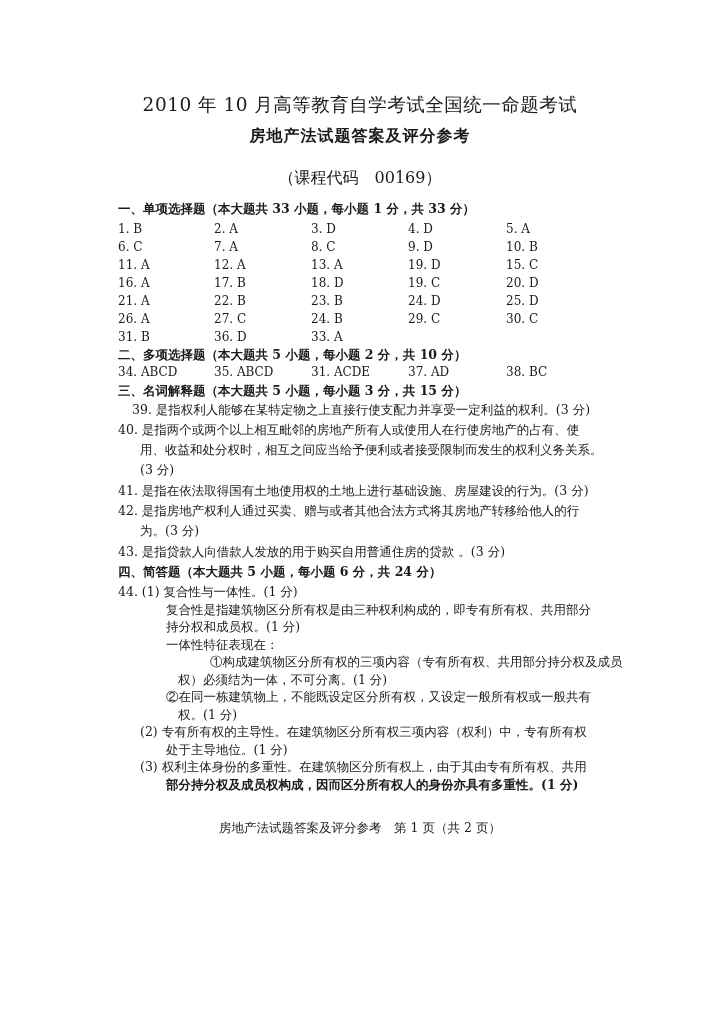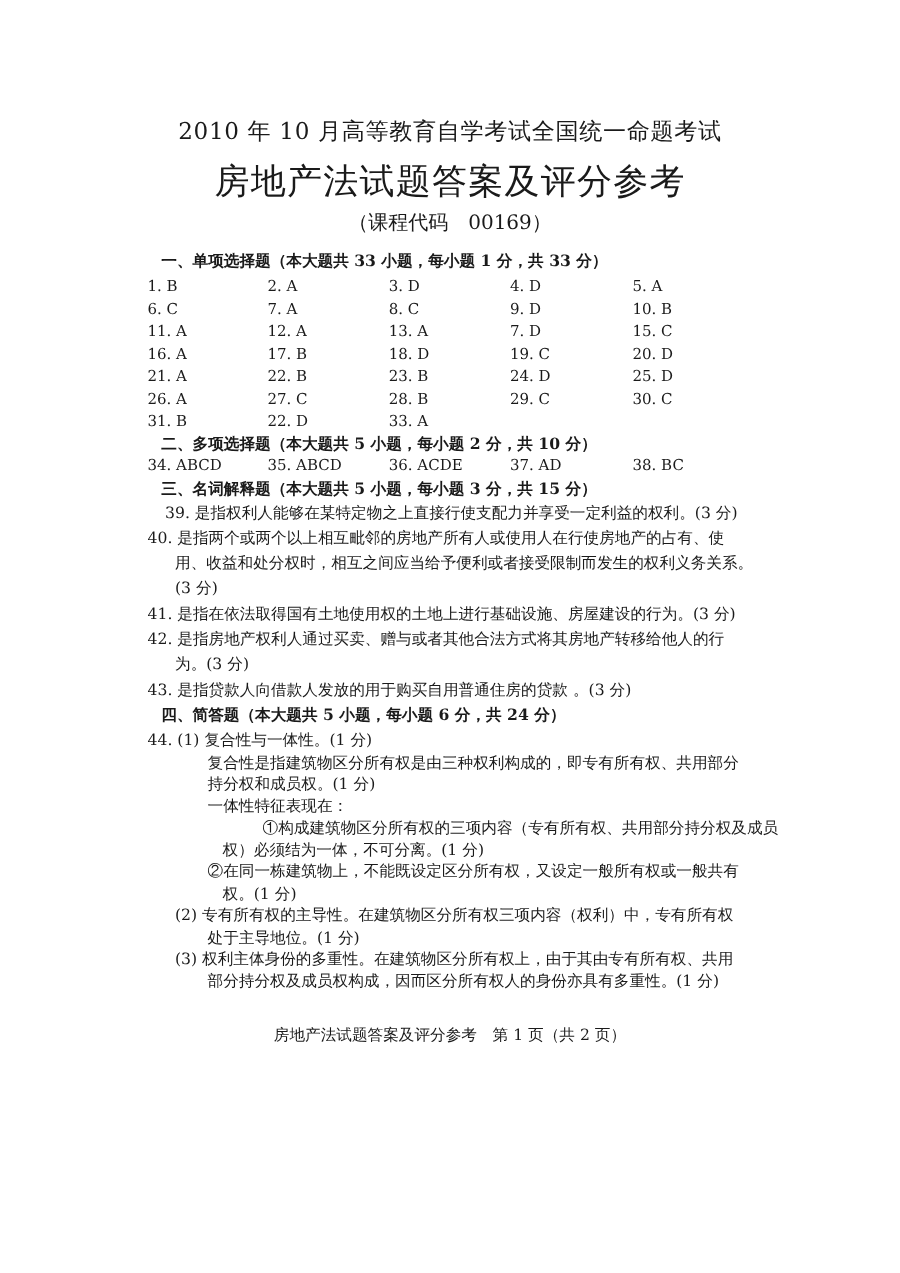"房地产法试题答案及评分参考" .h2 { font-size: 28px -> 16px; font-weight: normal -> bold }
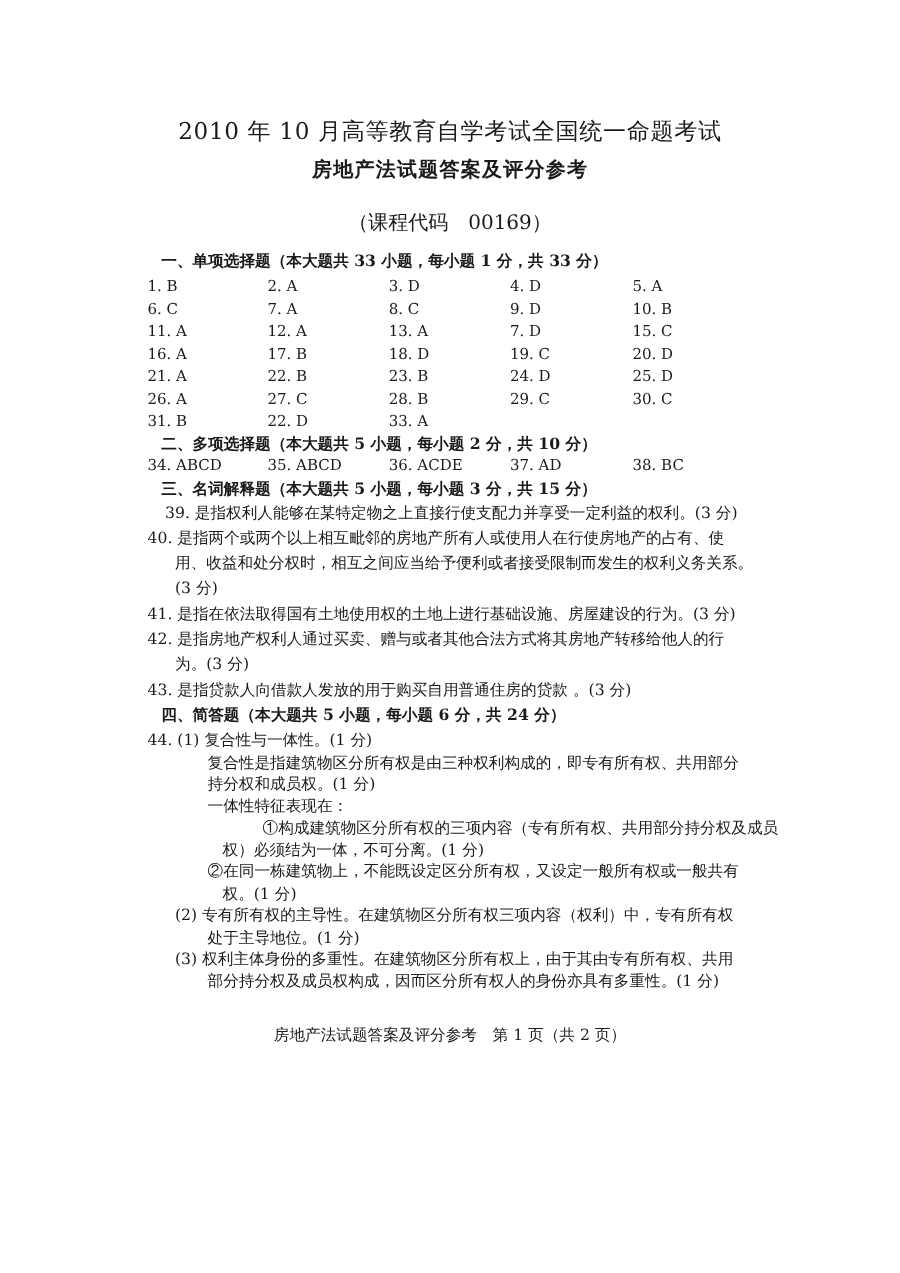"一、单项选择题（本大题共 33 小题，每小题 1 分，共" .sec { margin-left: 11px -> none }
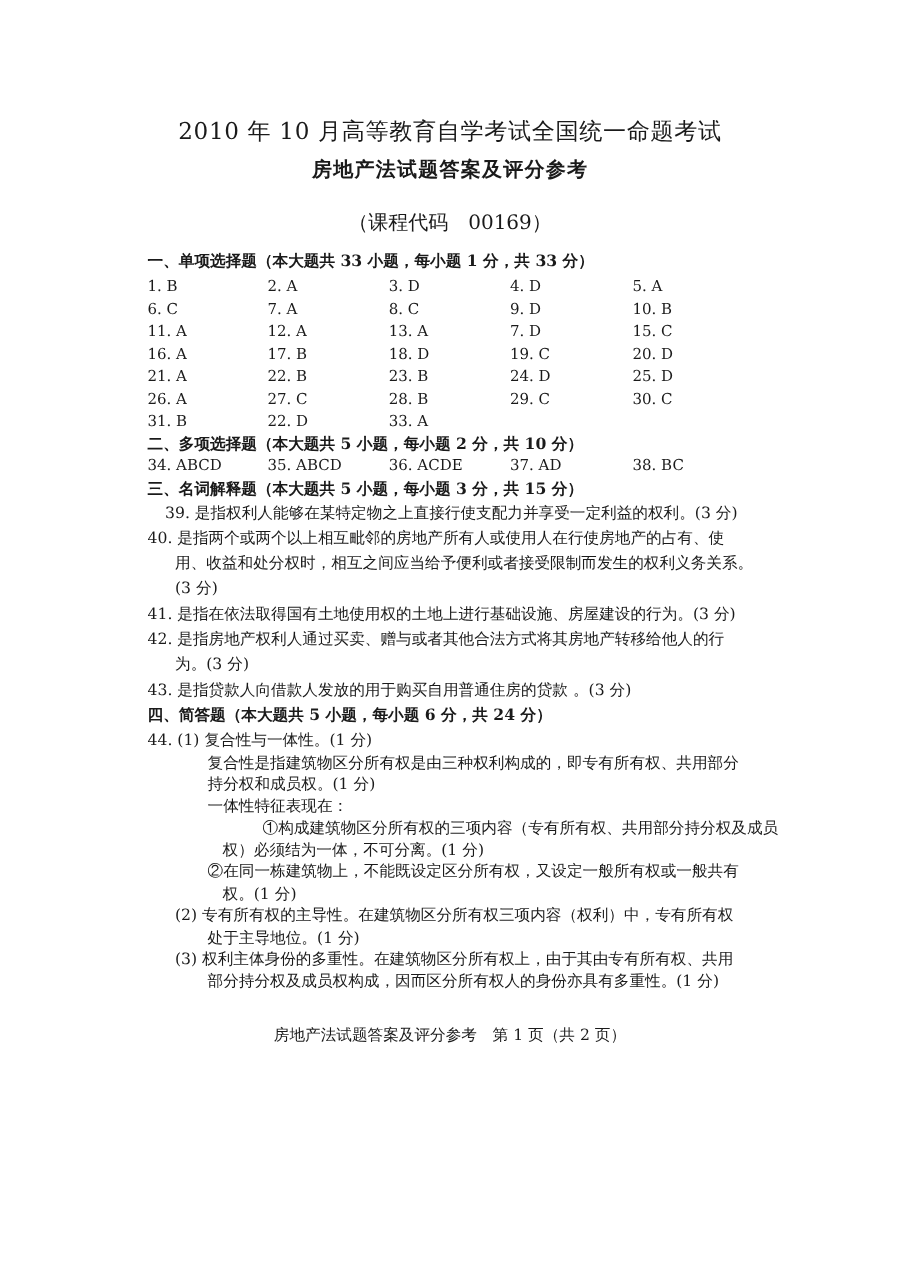"7. D" span.cell { text: 7 -> 19 }
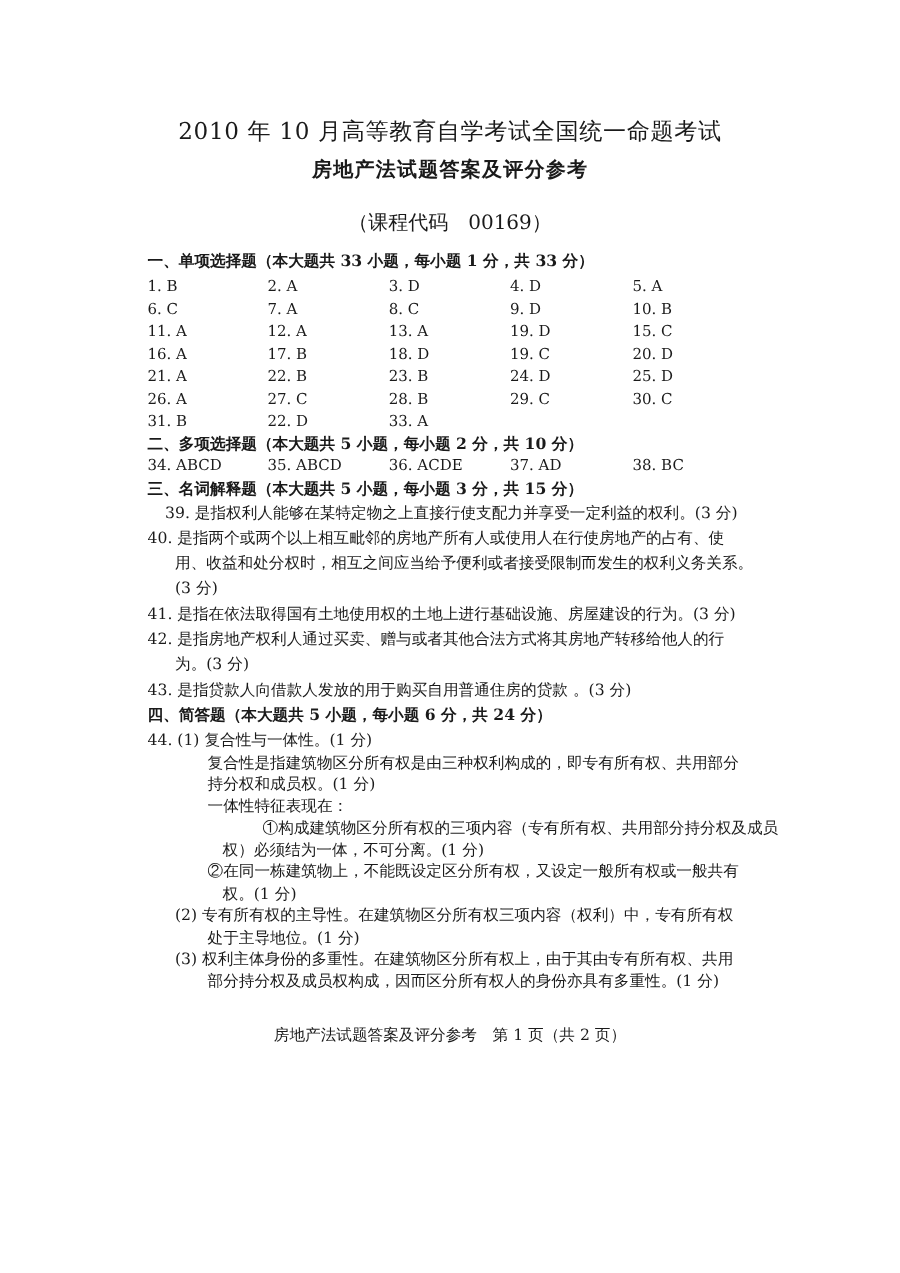"28. B" span.cell { text: 28 -> 24 }
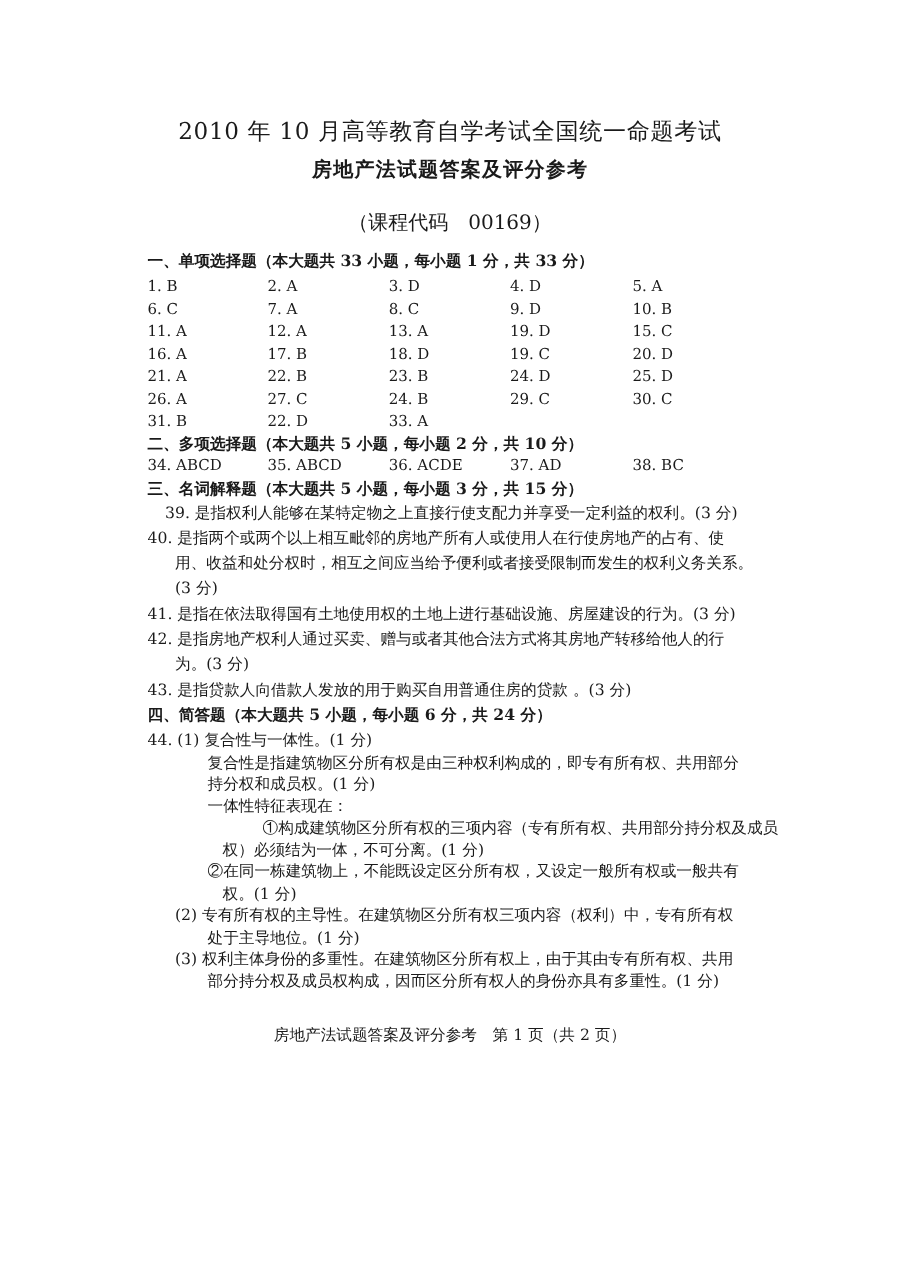"22. D" span.cell { text: 22 -> 36 }
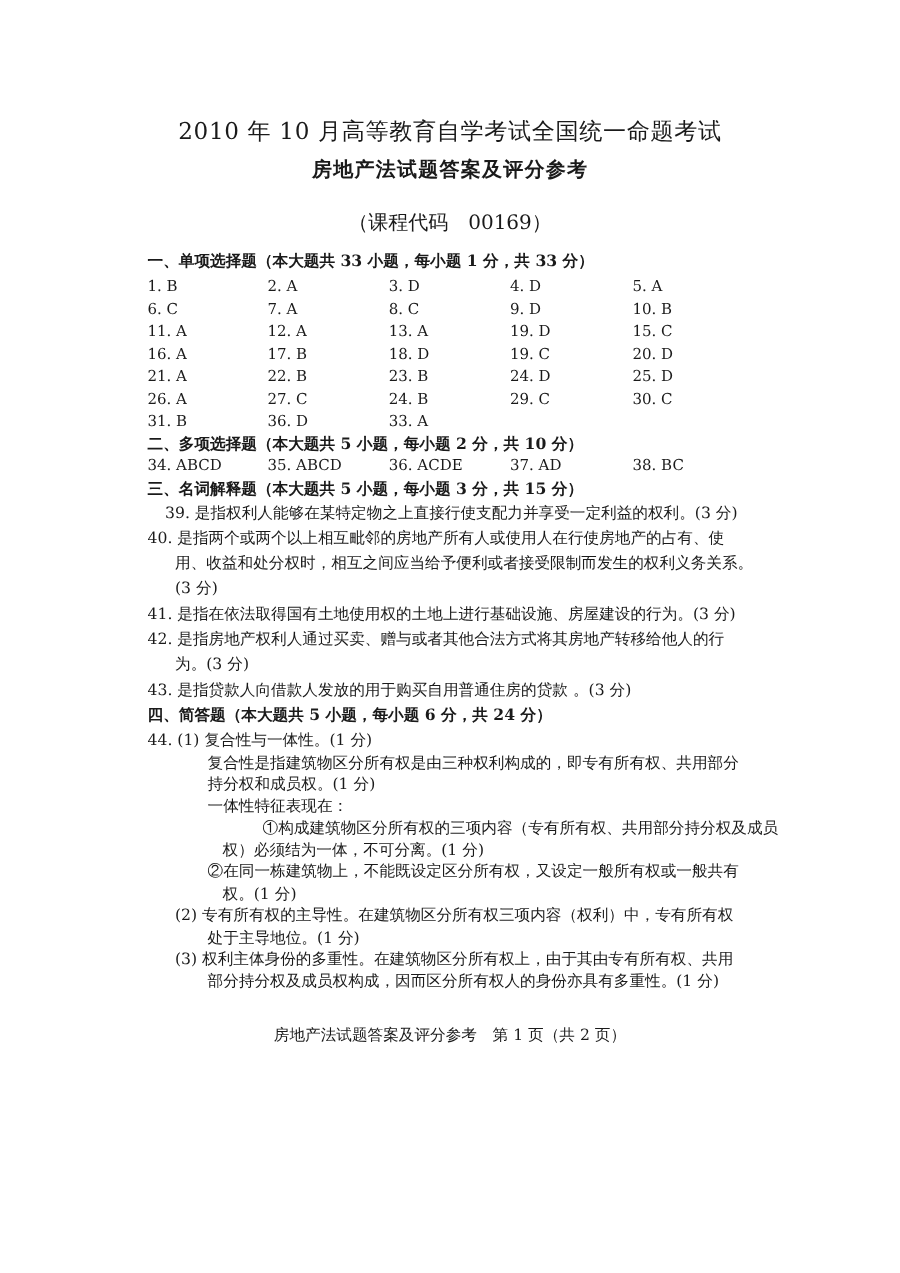"36. ACDE" span.cell { text: 36 -> 31 }
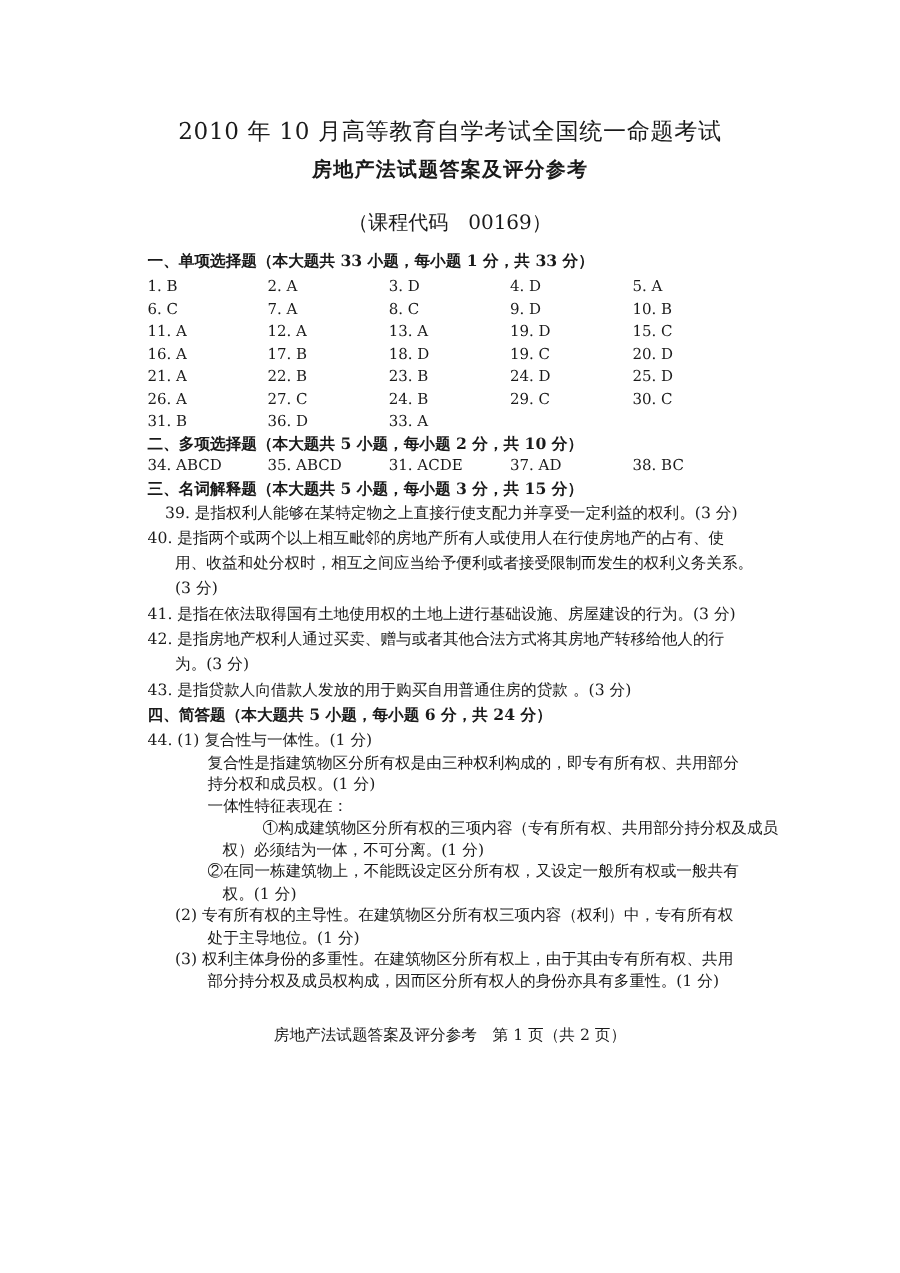"部分持分权及成员权构成，因而区分所有权人的身份亦具有多重性。(1 分)" div.line { font-weight: none -> bold }
